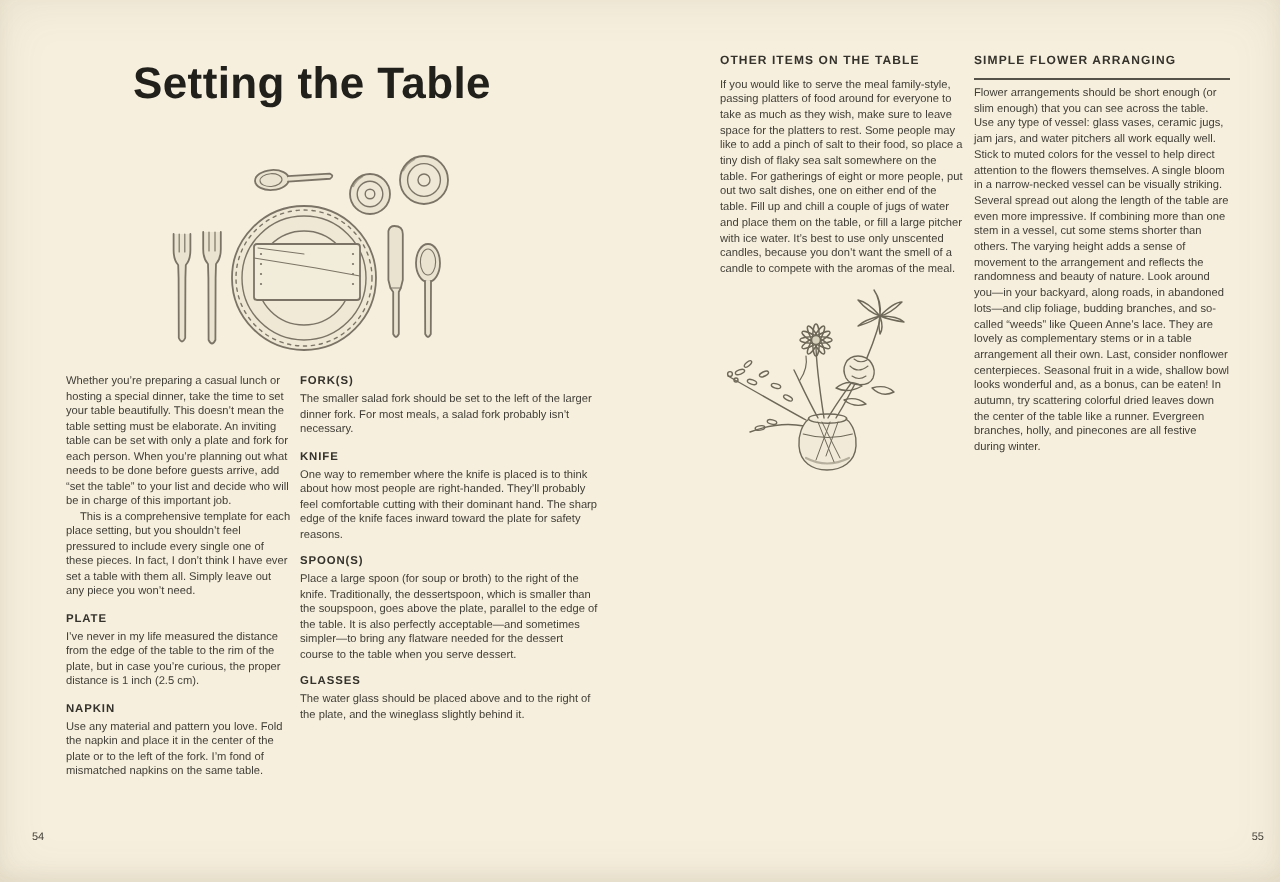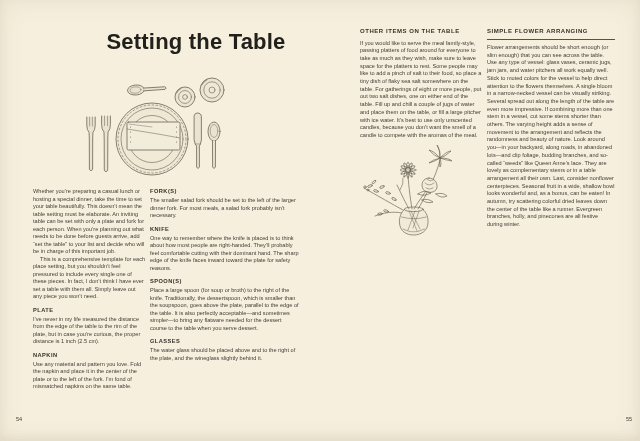"Setting the Table" h1.book-title { padding-left: 40px -> none }
